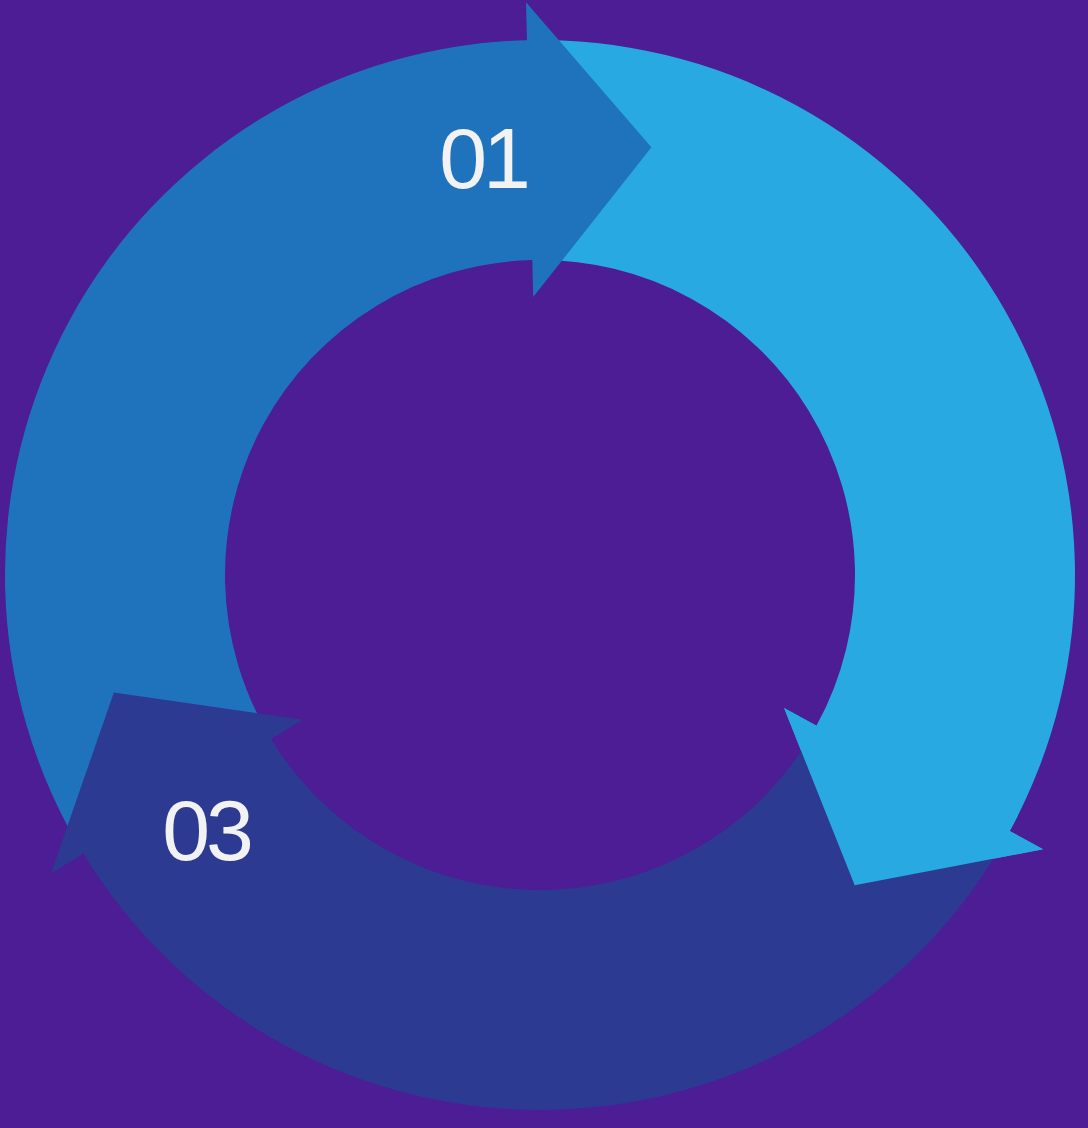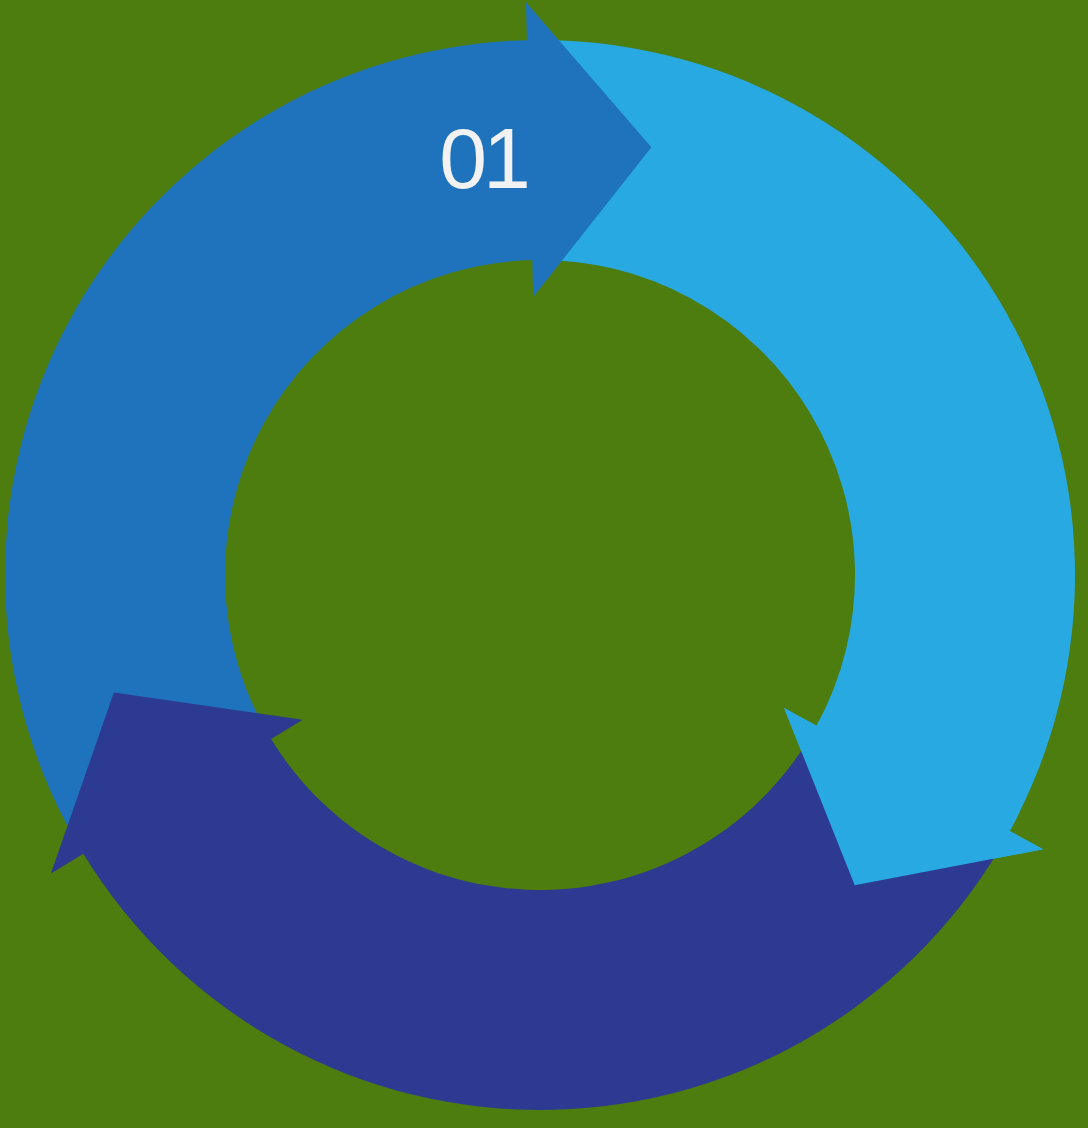"01" div.stage { background: #4d7c0f -> #4c1d95 }
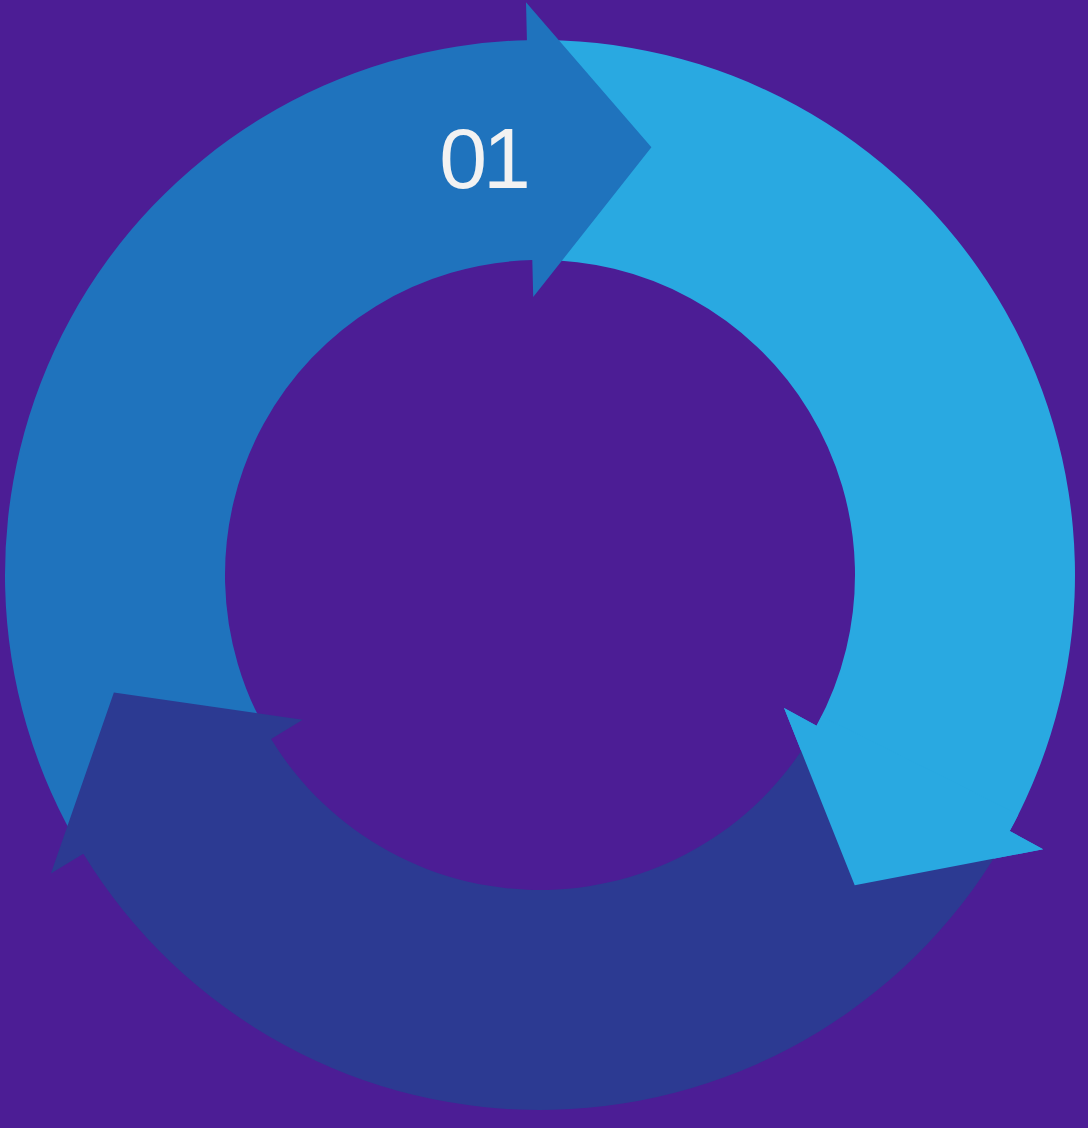"03" div.seg-label { html: none -> <div>03</div> }
